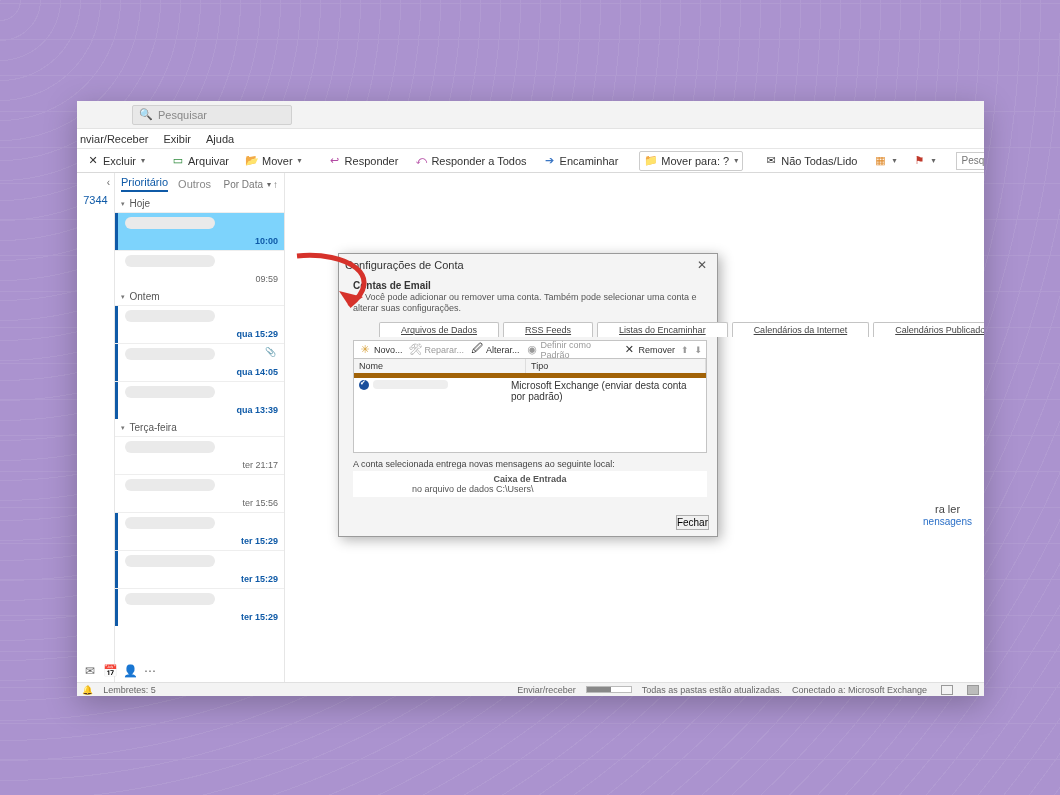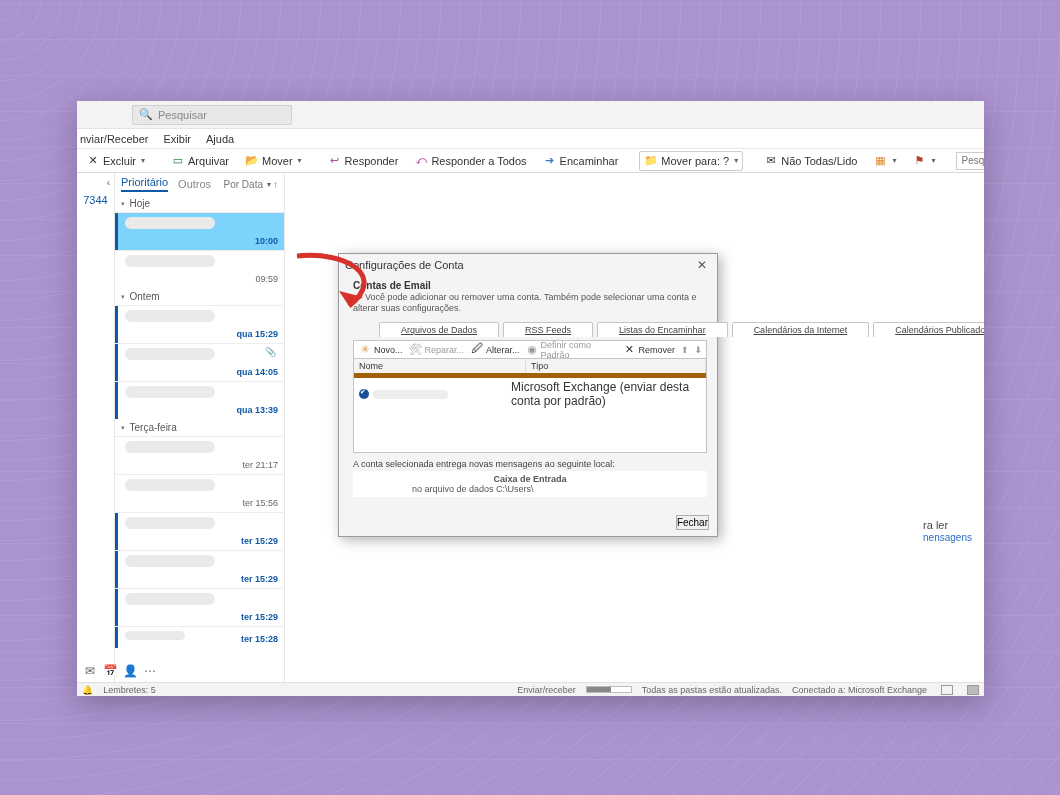"Microsoft Exchange (enviar desta conta" .acct-table .row { align-items: center -> none; font-size: 12px -> 10px }
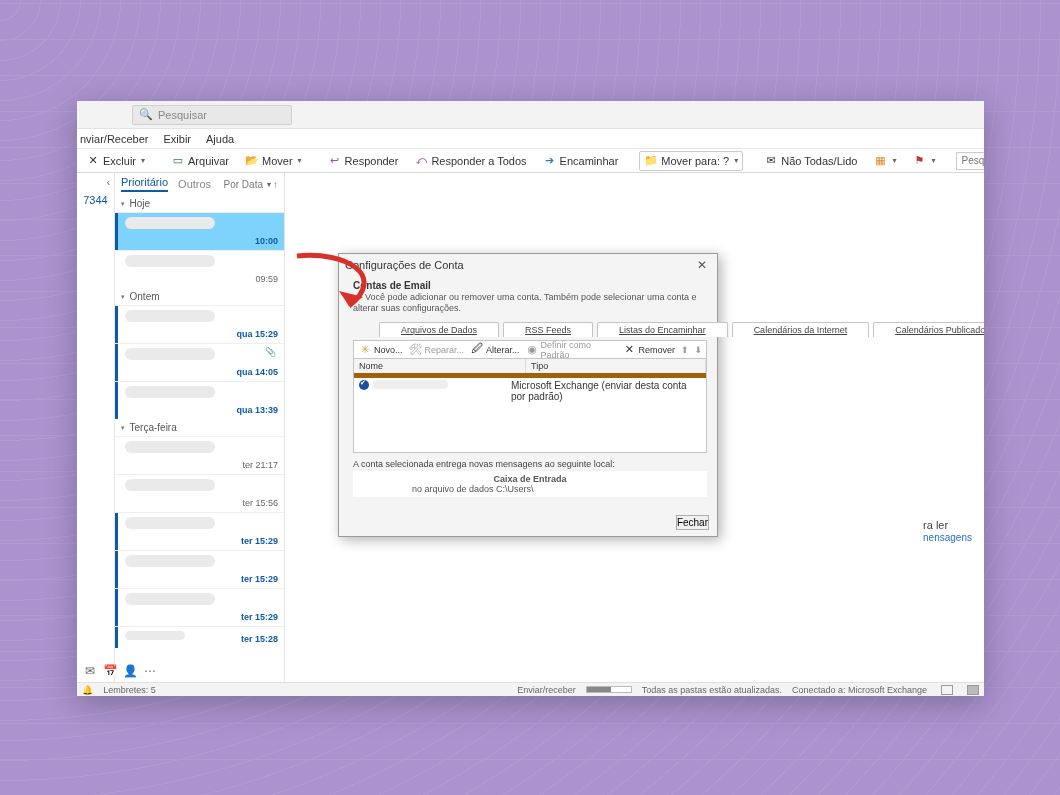"ra ler" .reading-hint { text-align: none -> center; top: 346px -> 330px }
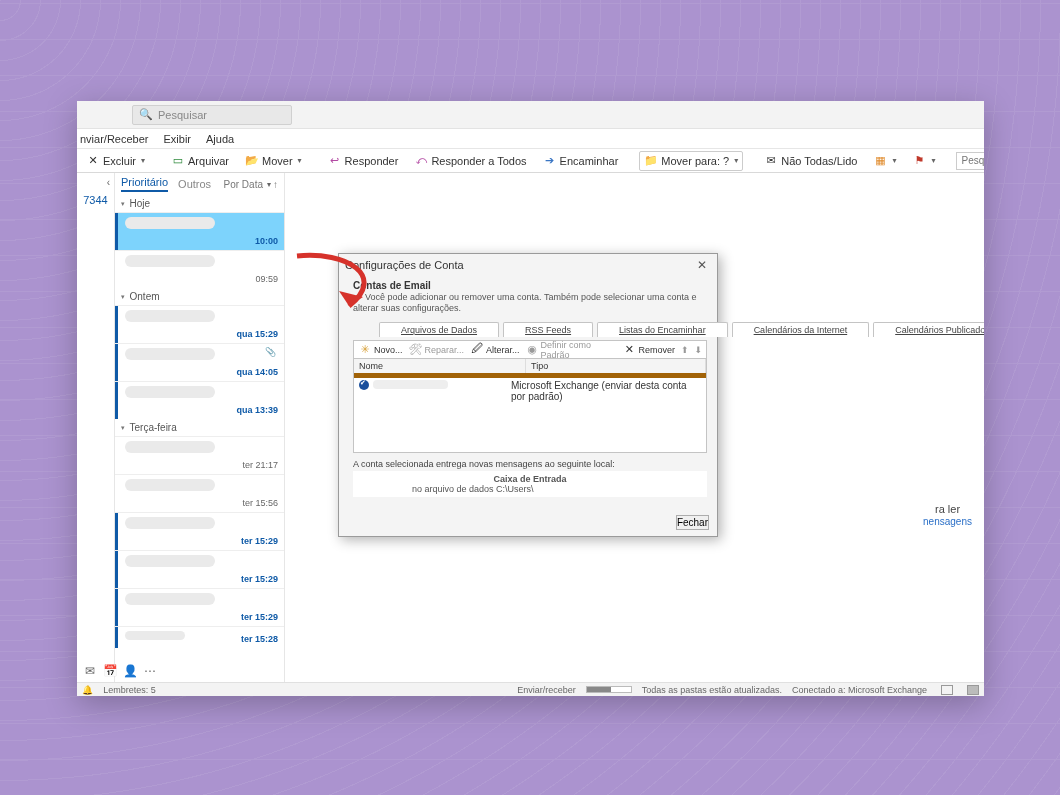"ter 15:28" div.msg-item { html: <div> <div></div> <div></div> <span>ter 15:28</span> </div> -> none }
